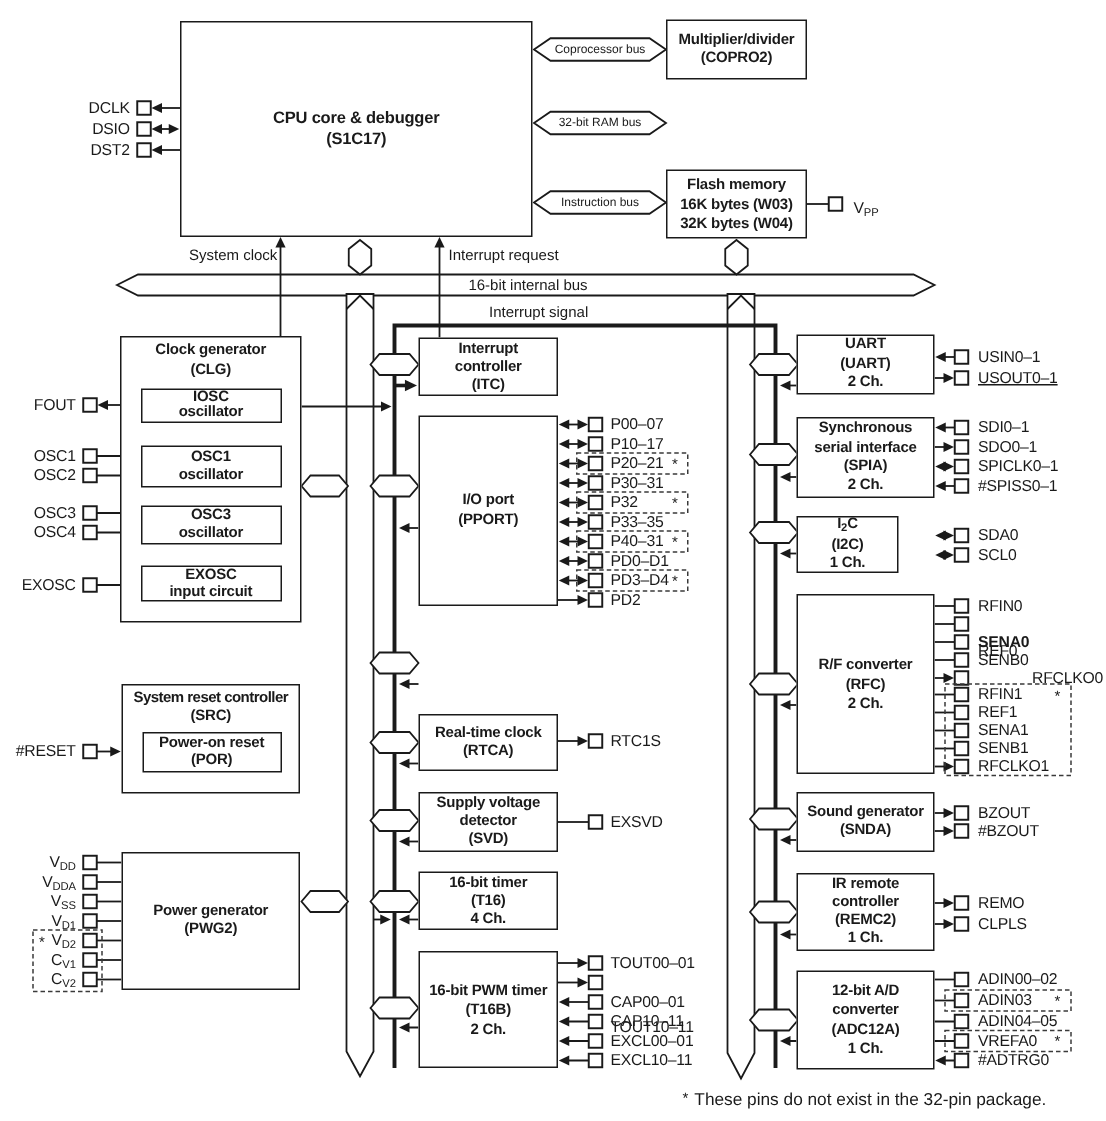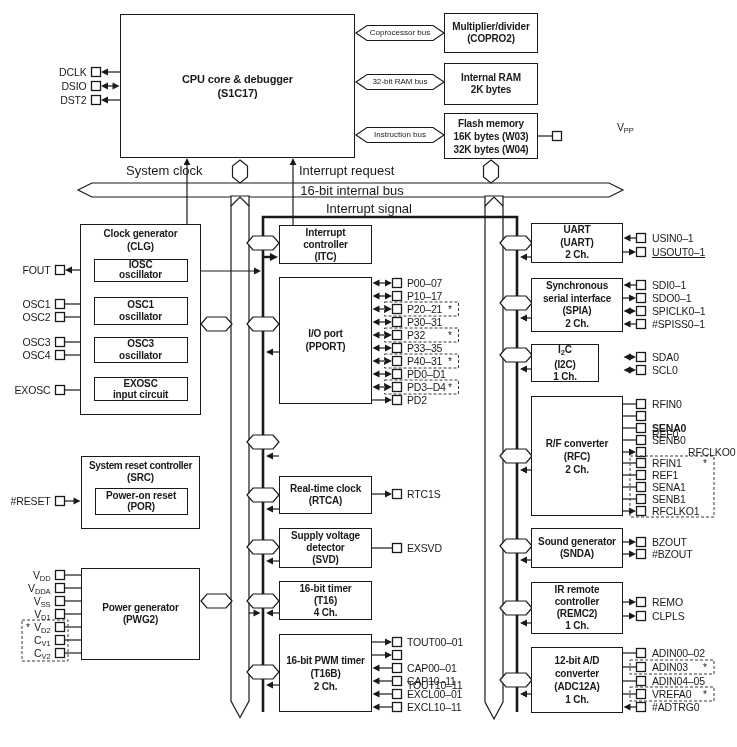"Internal RAM" div.blk { html: <div> <span>Internal RAM</span> <span>2K bytes</span> </div> -> none }
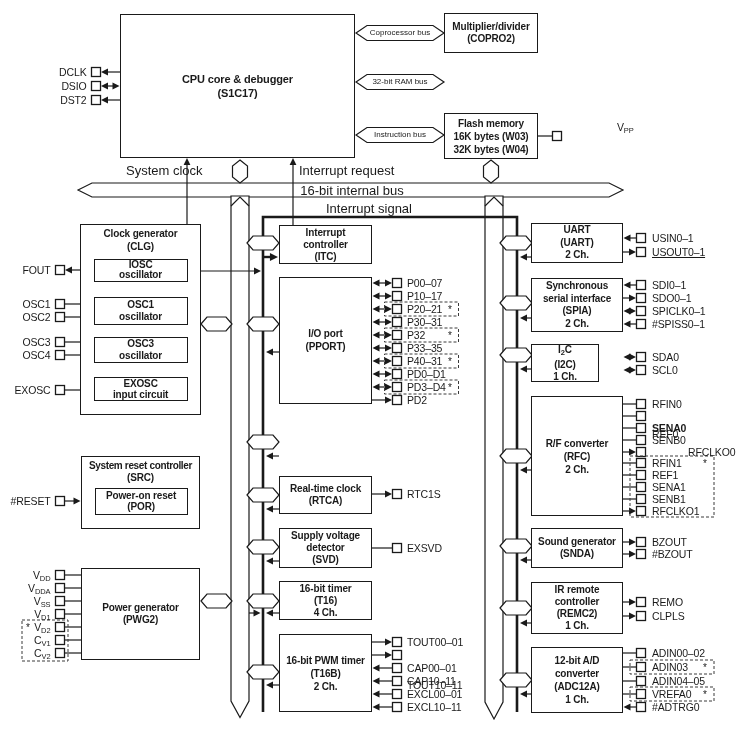"VPP" span.pin-label { margin-left: 48px -> none; top: 120px -> 132px }
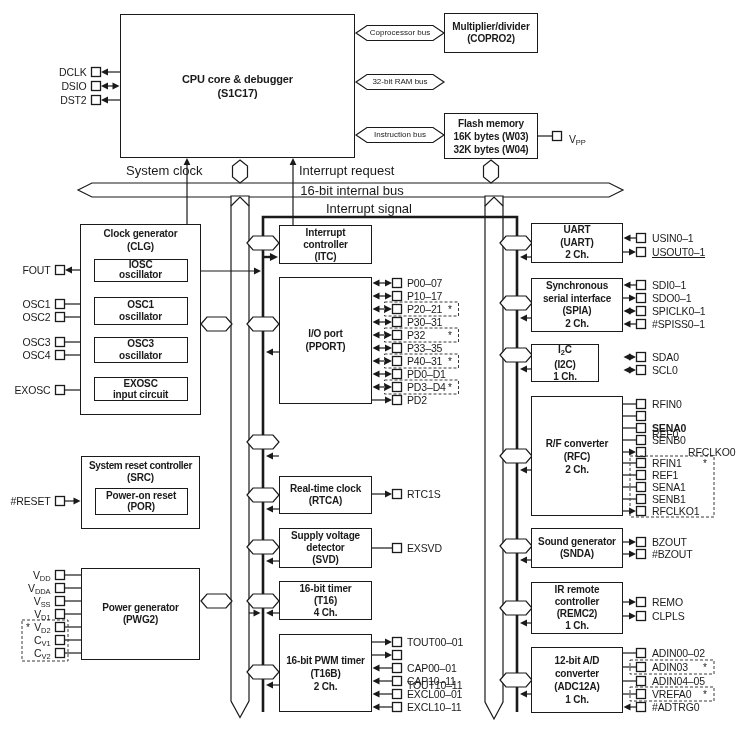"System clock" .f85 { font-size: 13px -> 10px }
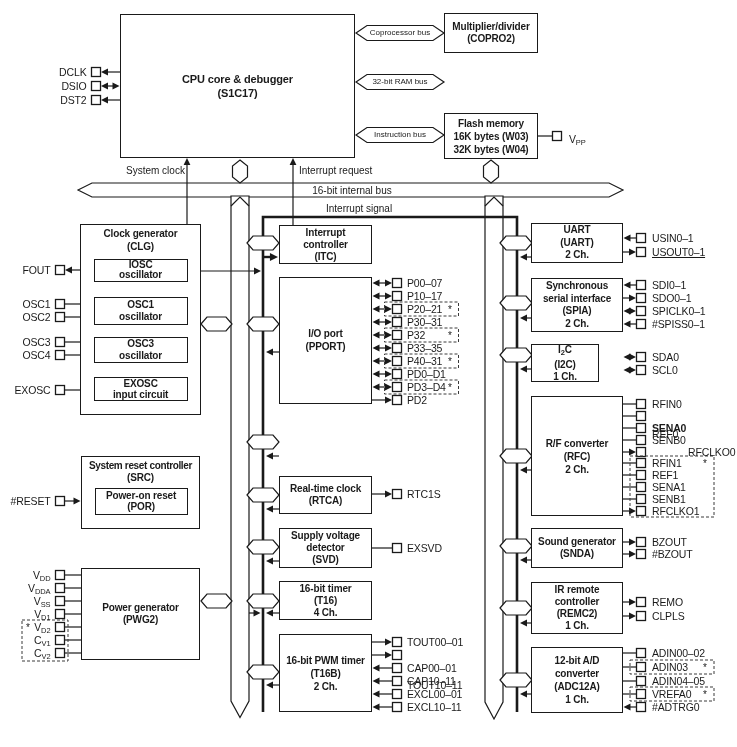"* These pins do not" span.lbl { html: none -> <span> <span>*</span><span>These pins do not exist in the 32-pin package.</span> </span> }
